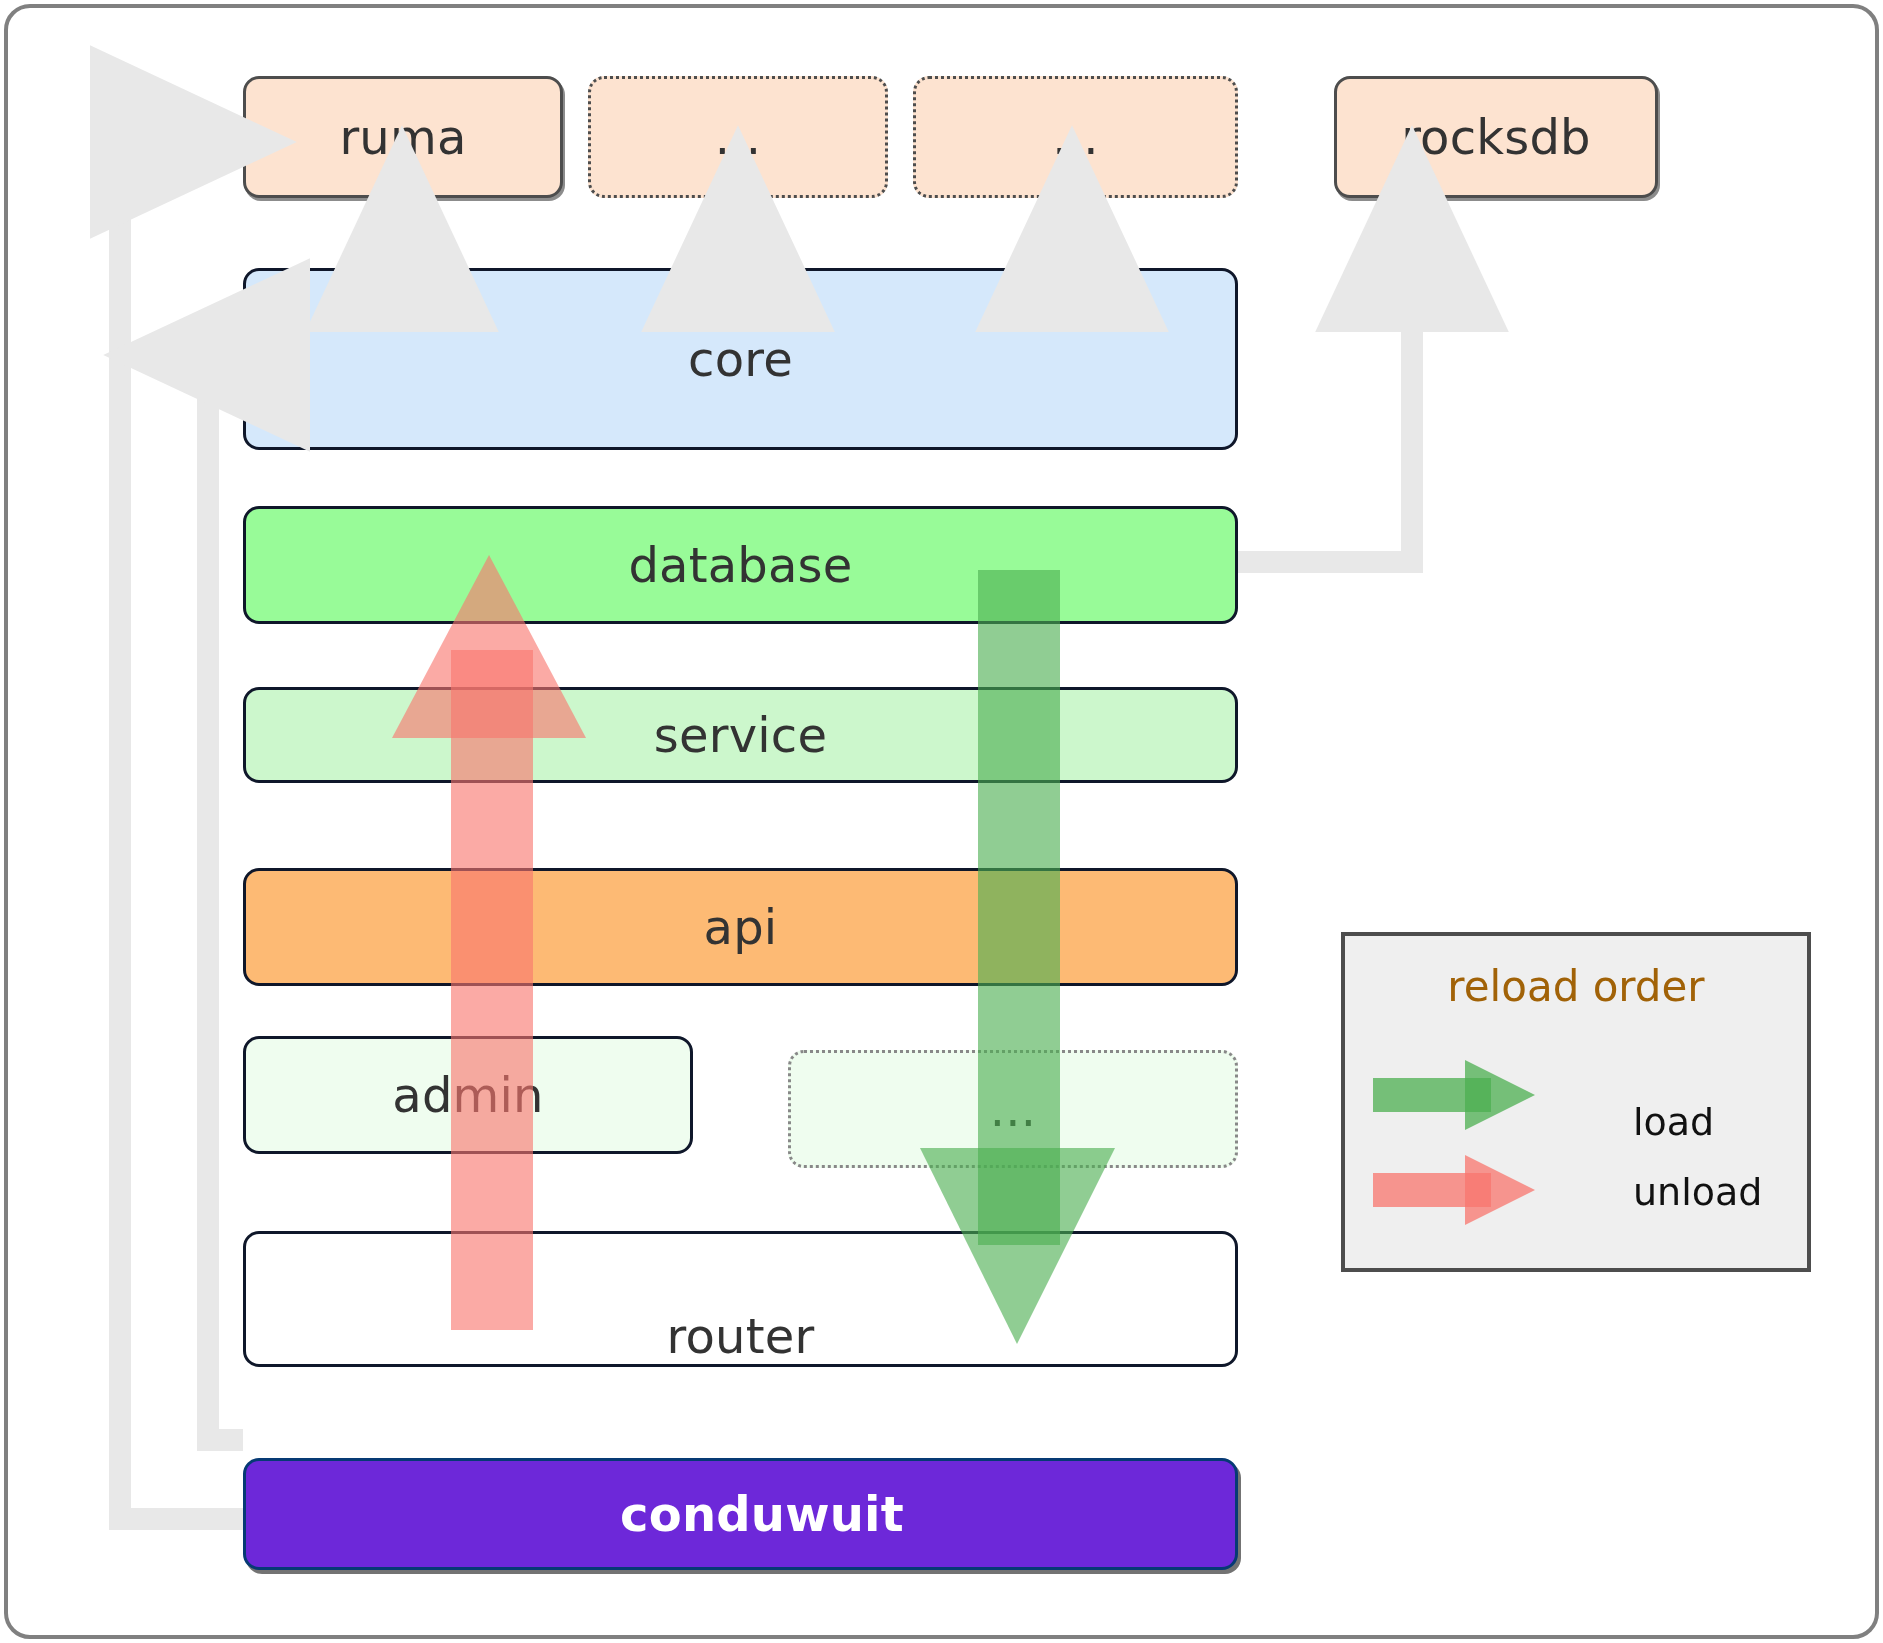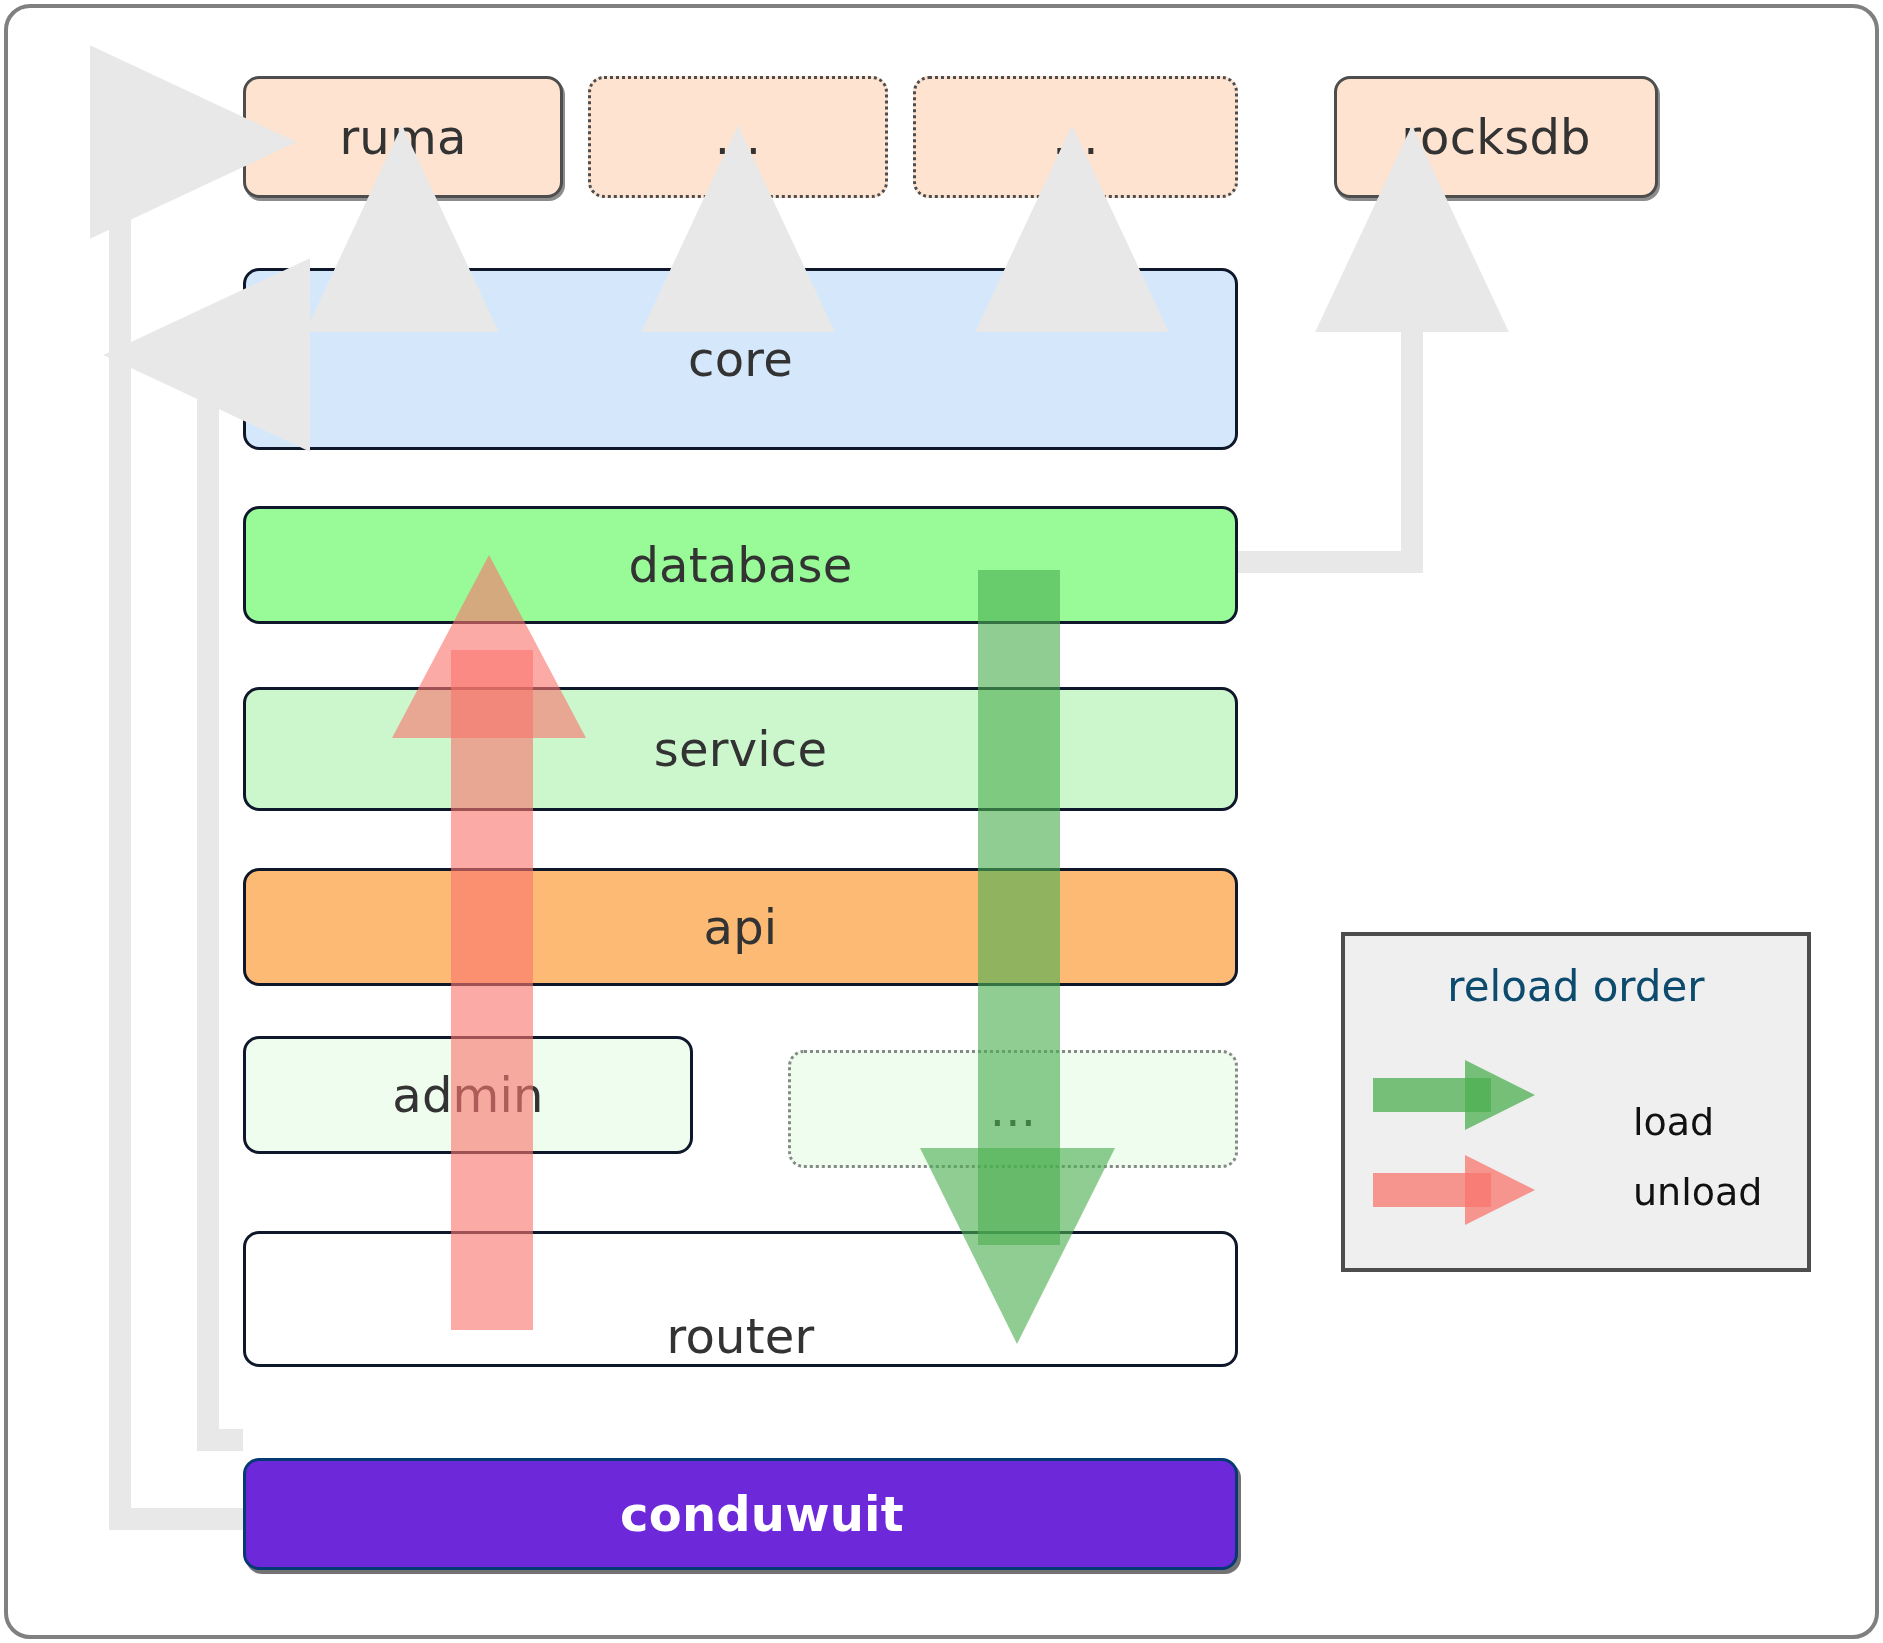"service" div.node { height: 124px -> 96px }
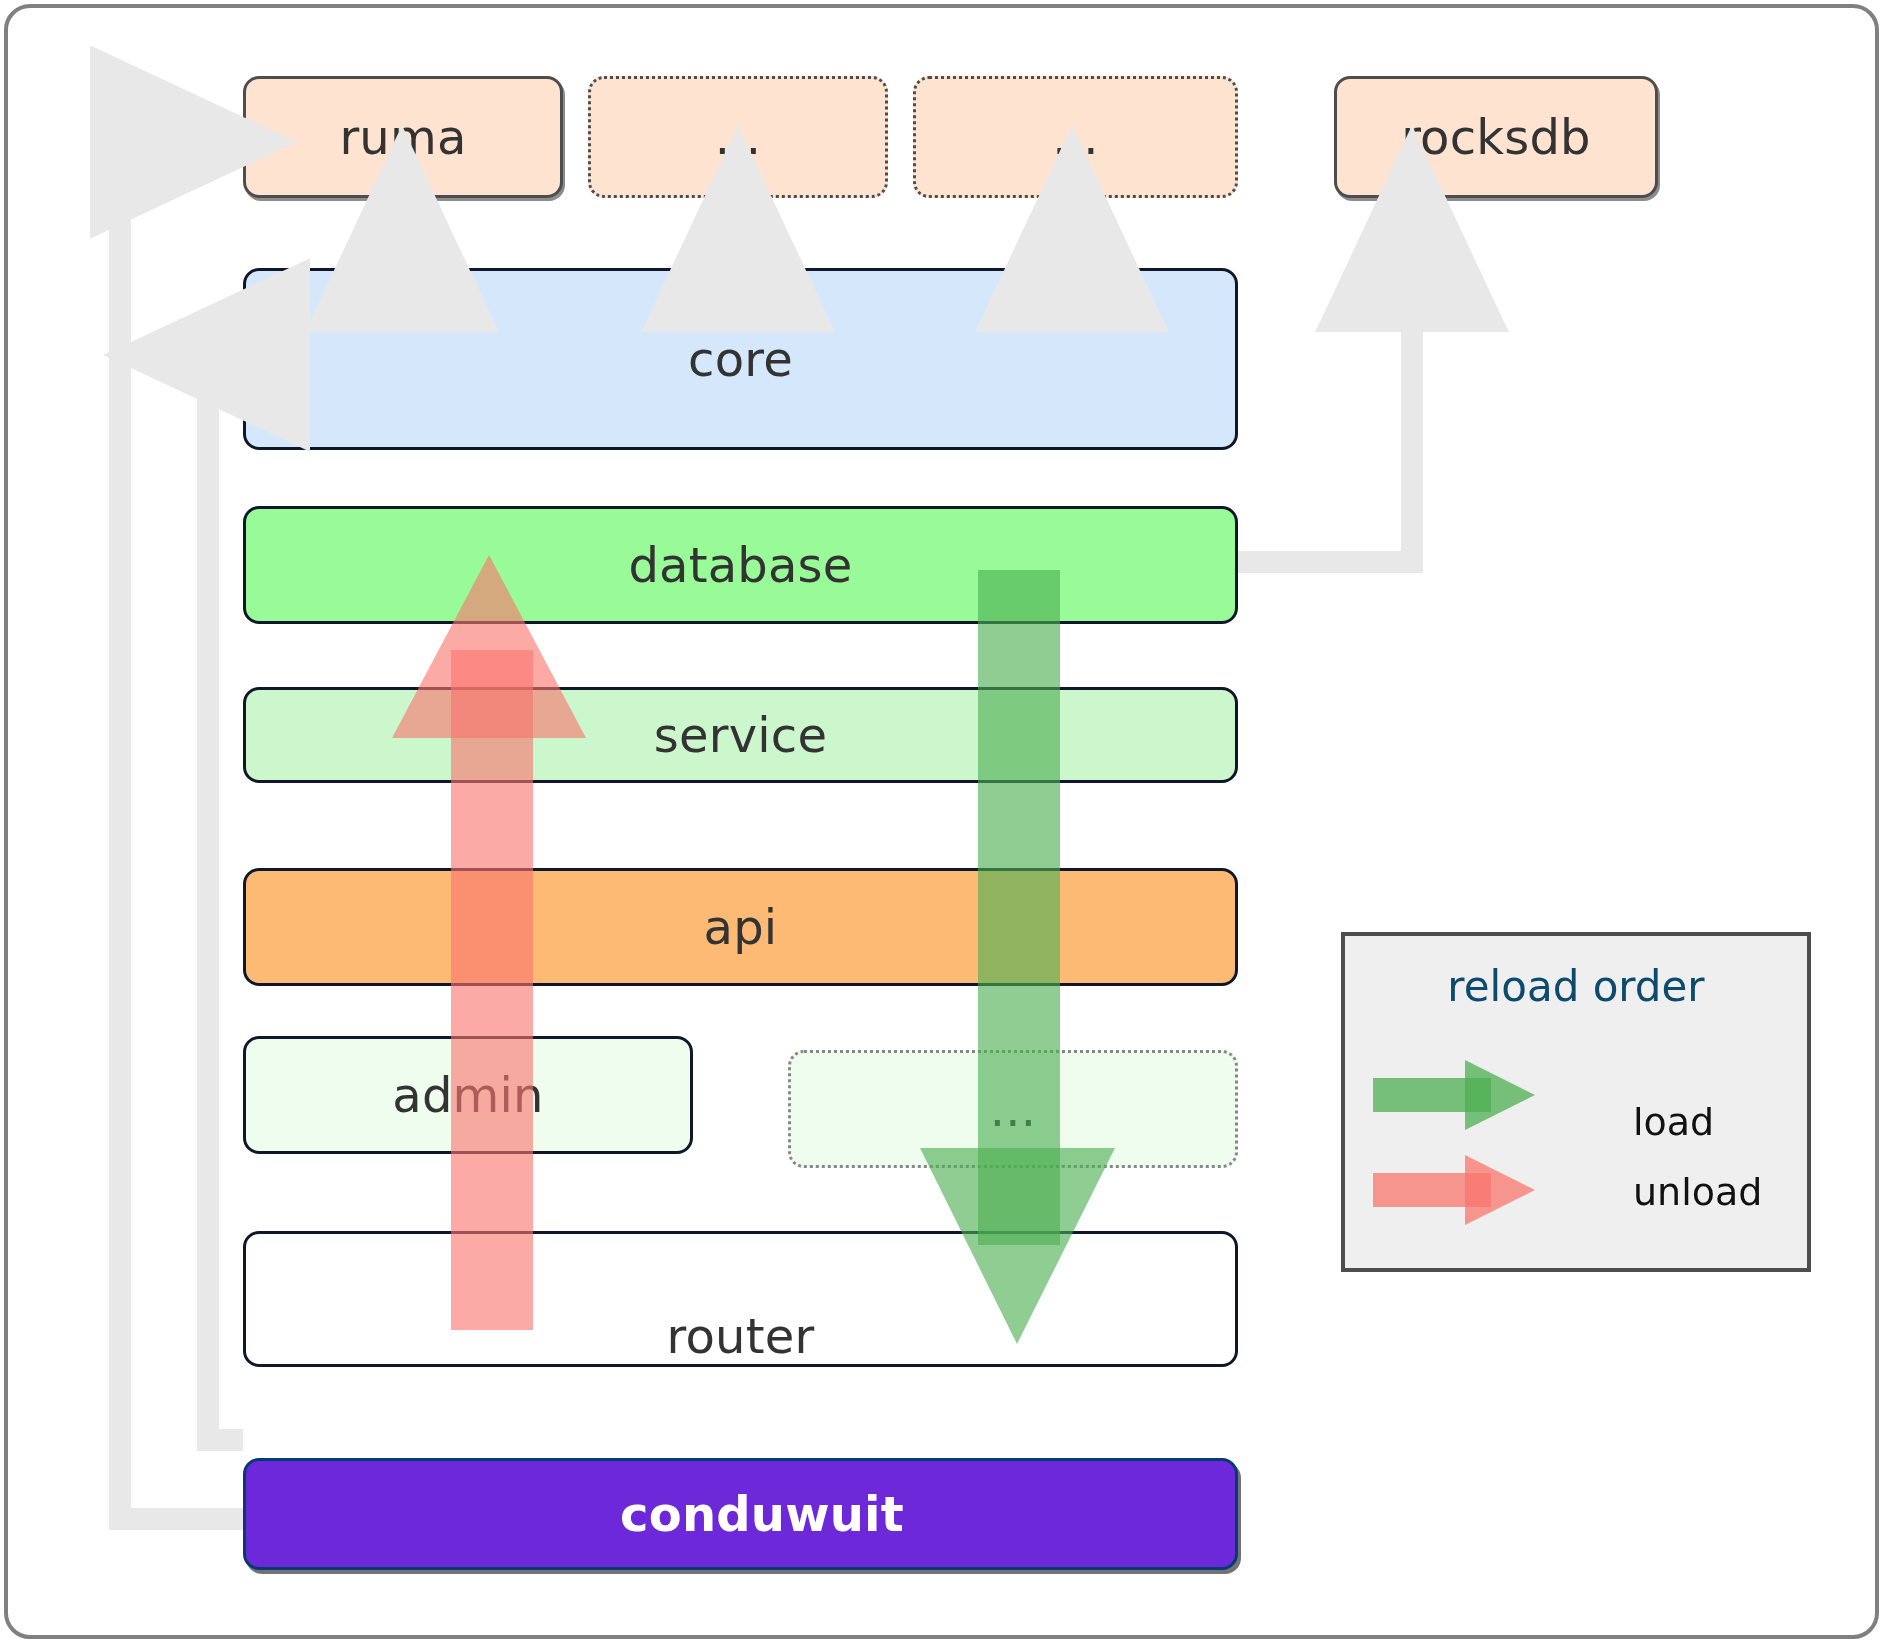"reload order" .legend-title { color: #0c4a6e -> #a16207 }
